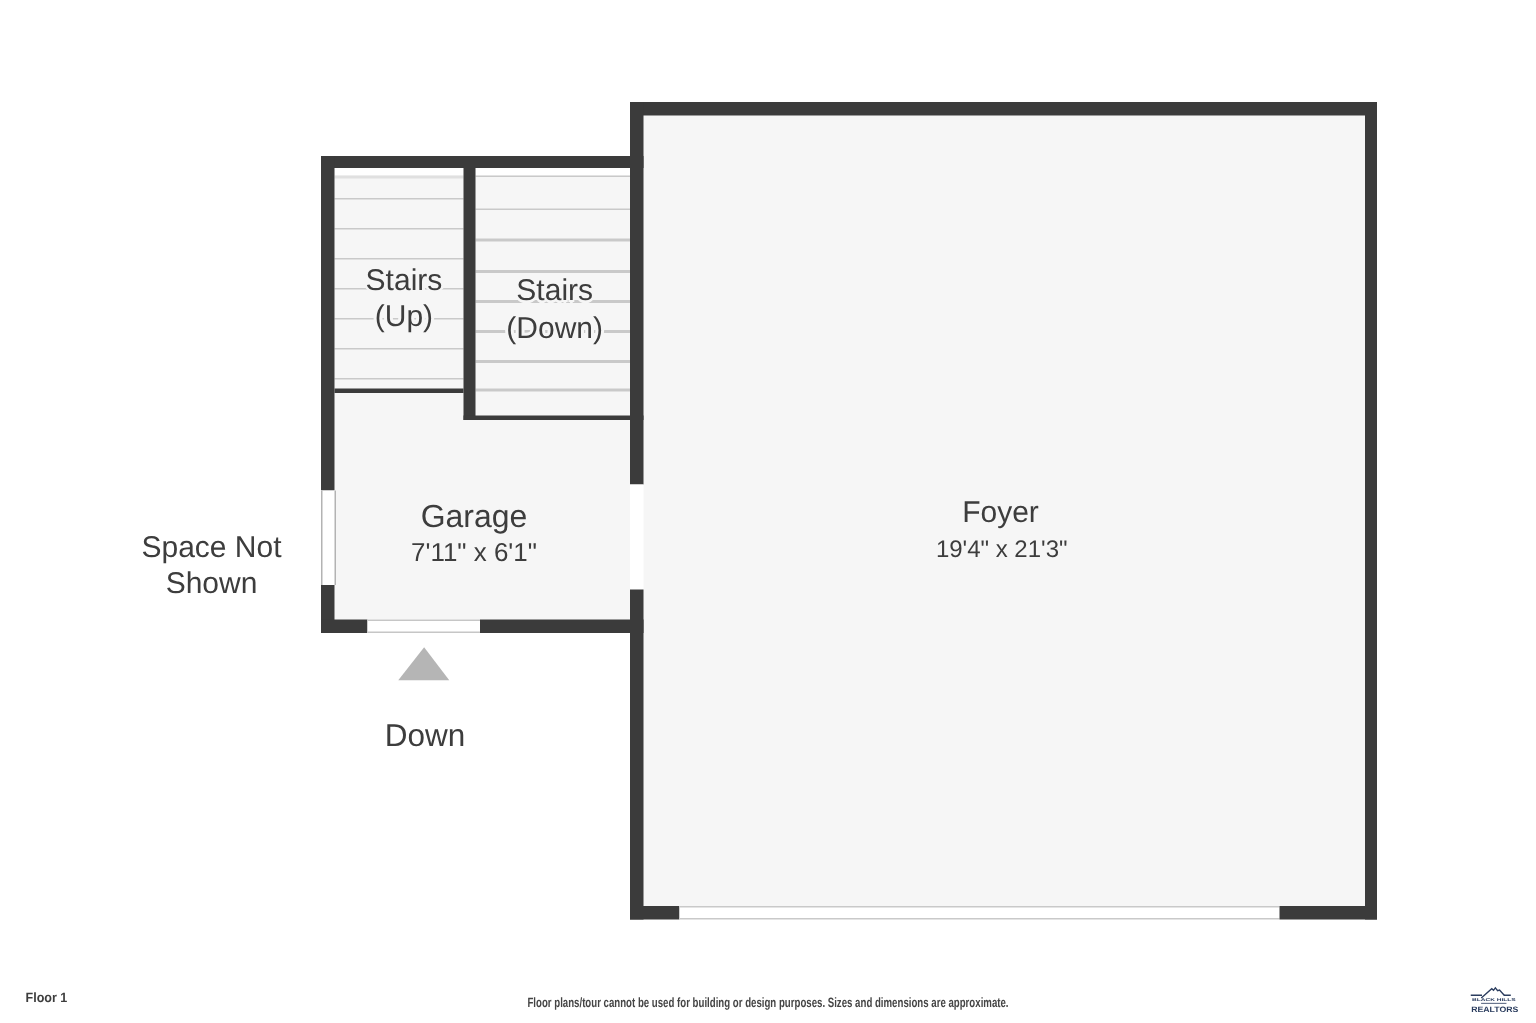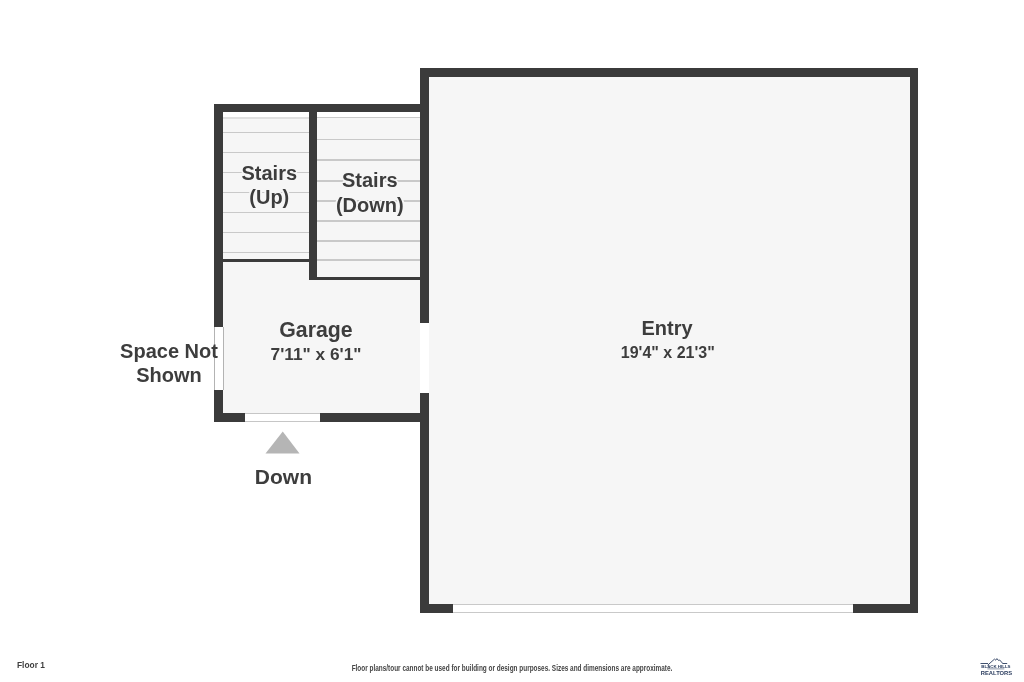"Stairs" .lbl { font-weight: bold -> normal; margin-top: none -> 14px }
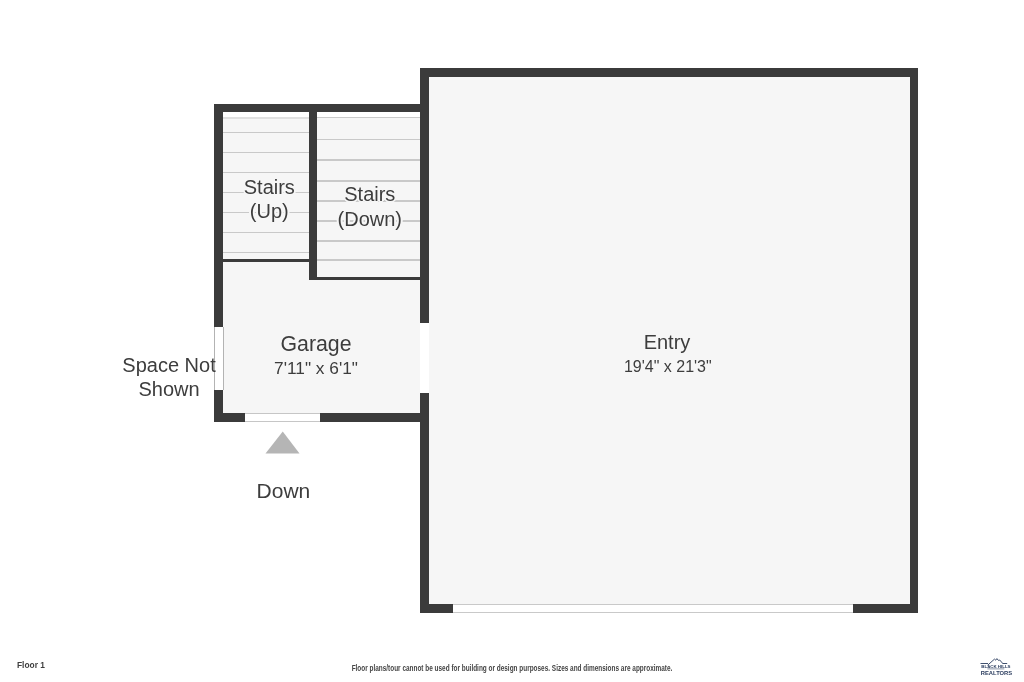"Entry" div.lbl { text: Entry -> Foyer }
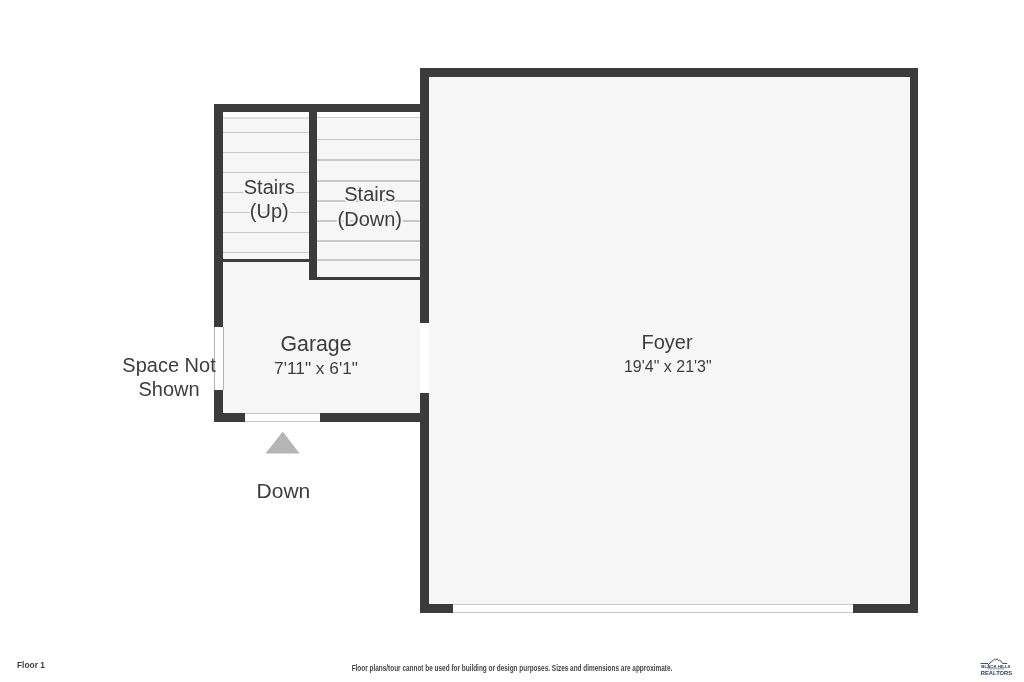"Space Not" div.lbl { left: 99px -> 71px }
